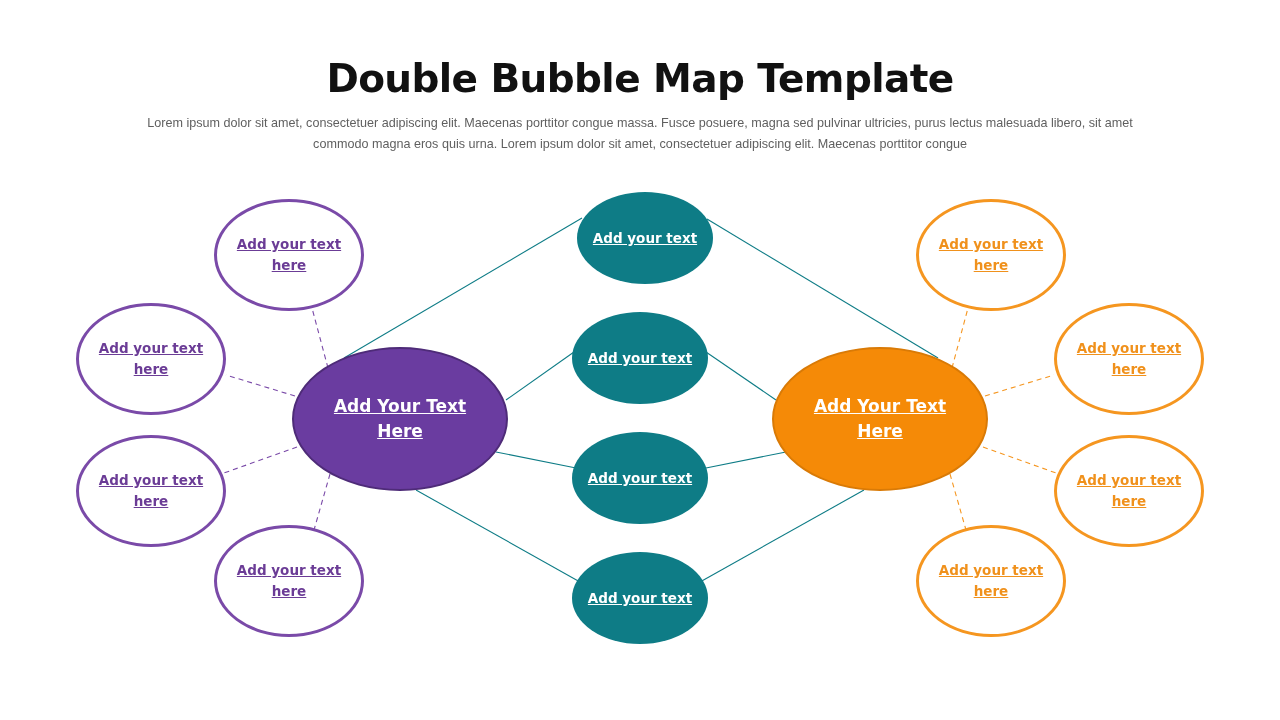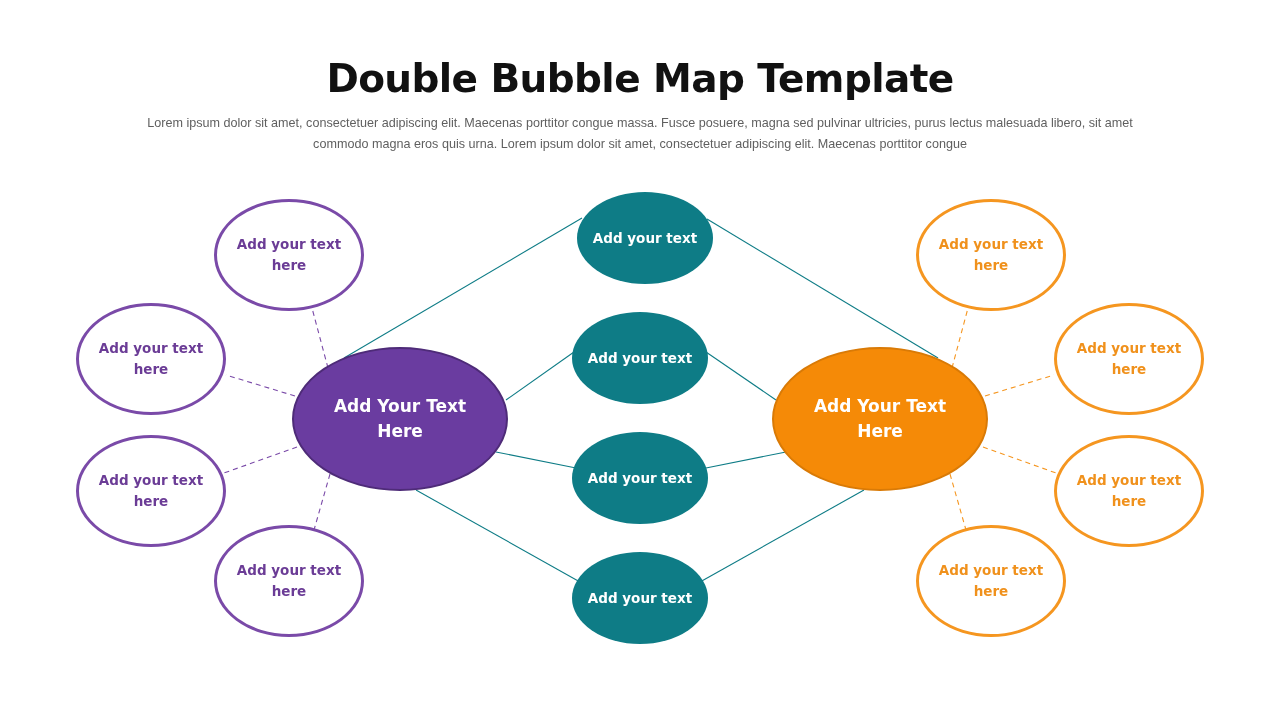"Add your text" .bubble span { text-decoration: none -> underline }
